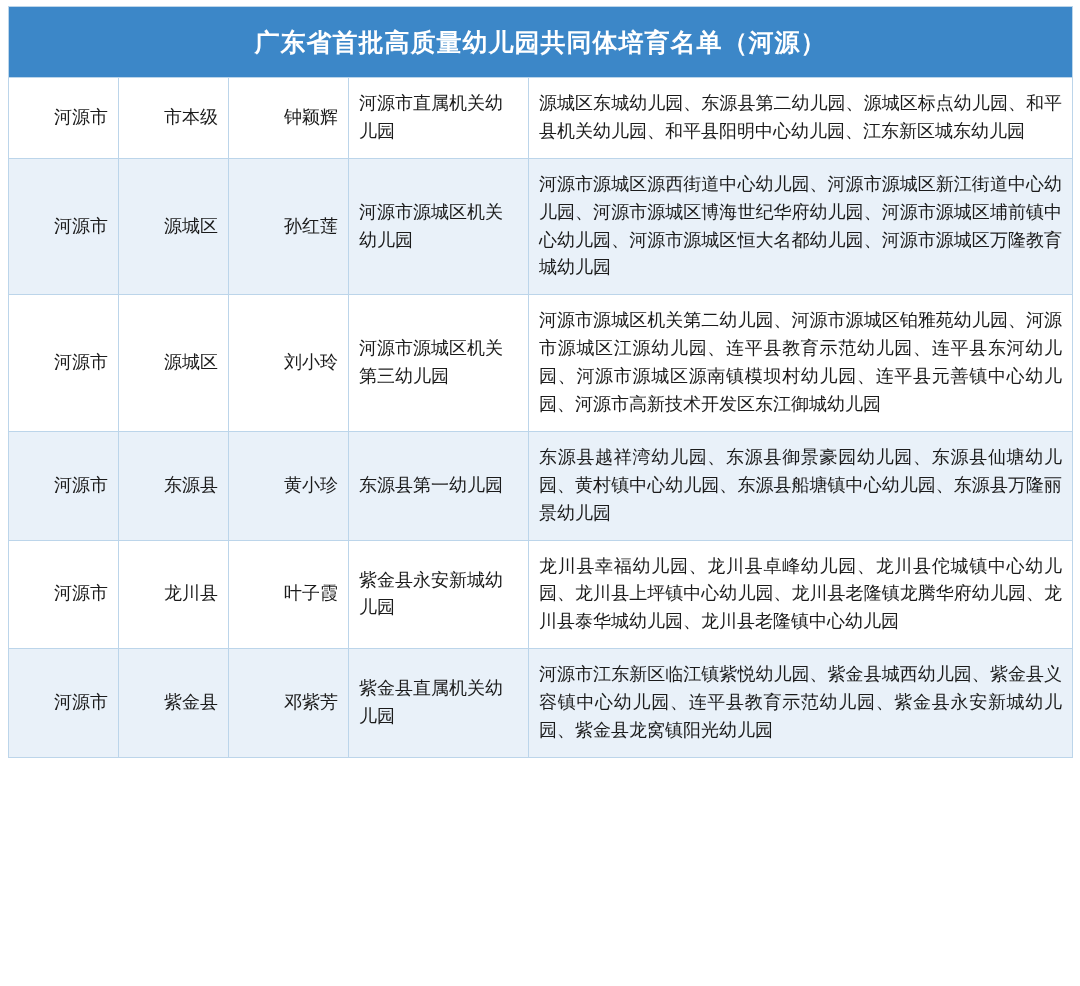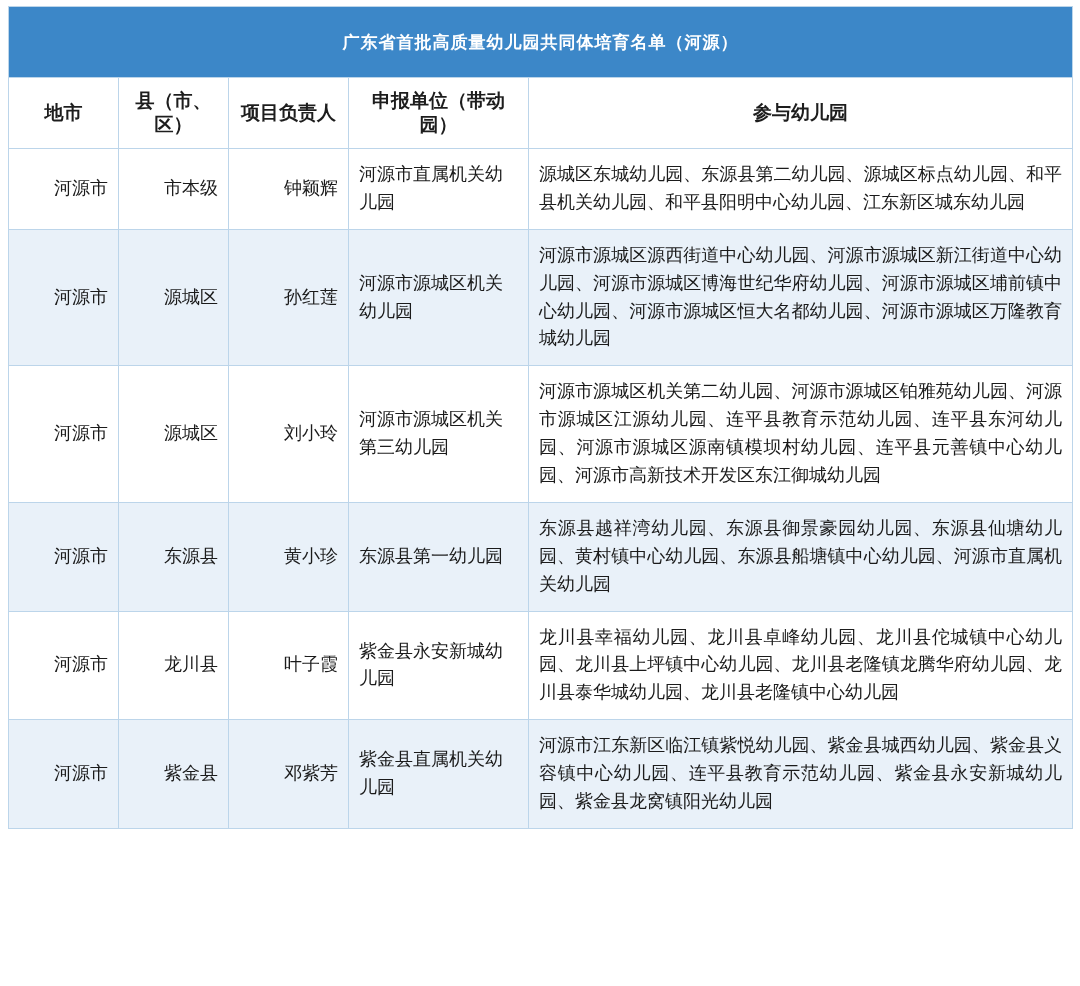"广东省首批高质量幼儿园共同体培育名单（河源）" .title-bar td { font-size: 17px -> 25px }
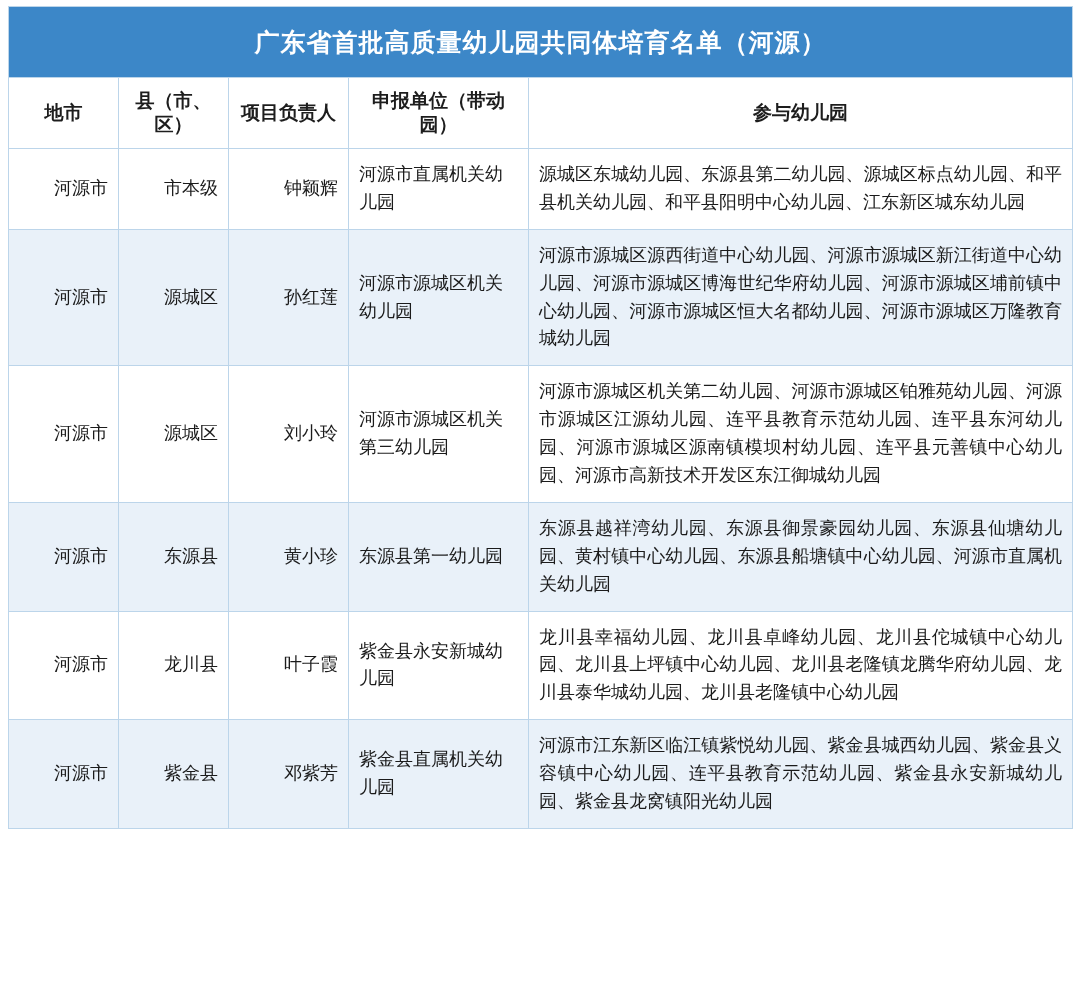"地市" tr.head-row { html: <tr> <th>地市</th> <th>县（市、区）</th> <th>项目负责人</th> <th>申报单位（带动园）</th> <th>参与幼儿园</th> </tr> -> none }
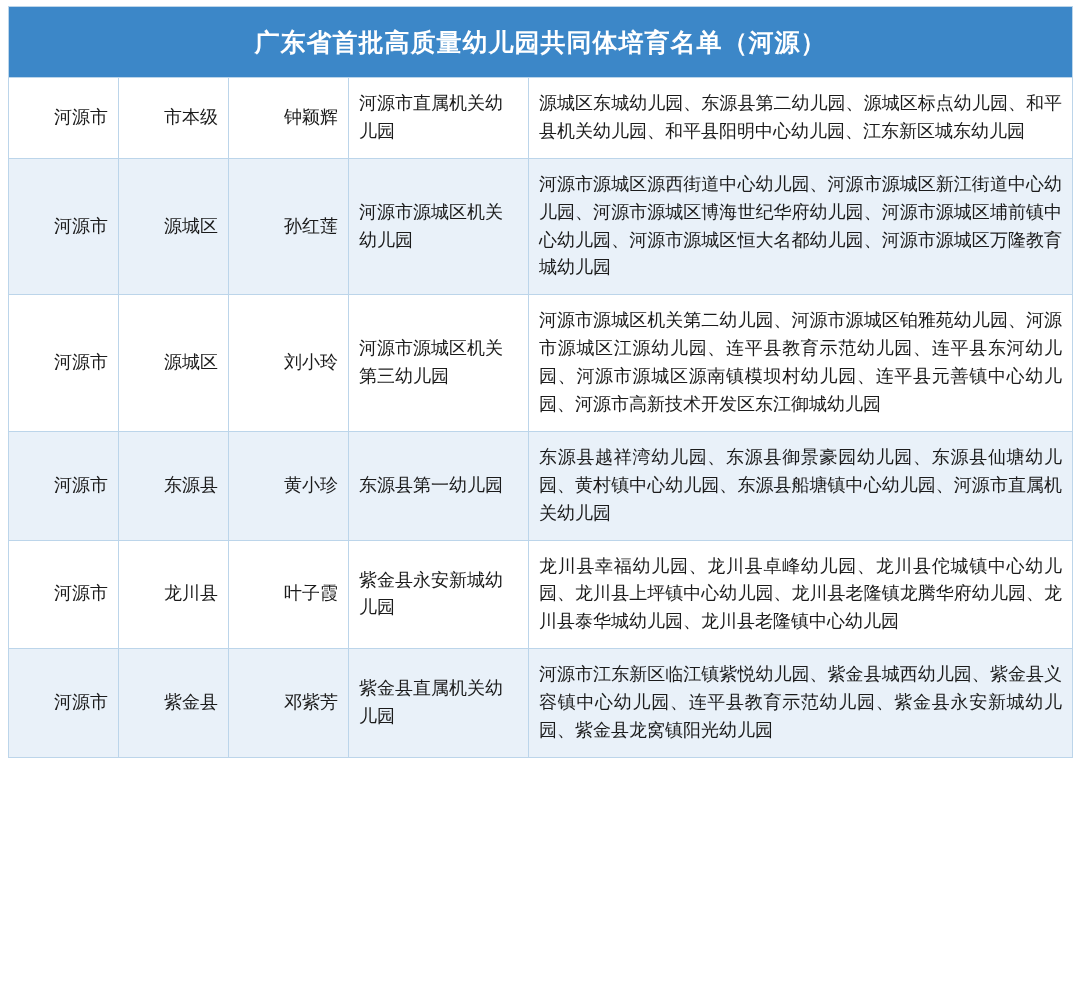"东源县越祥湾幼儿园、东源县御景豪园幼儿园、东源县仙塘幼儿园、黄村镇中心幼儿园、东" td.c-list { text: 河源市直属机关 -> 东源县万隆丽景 }
